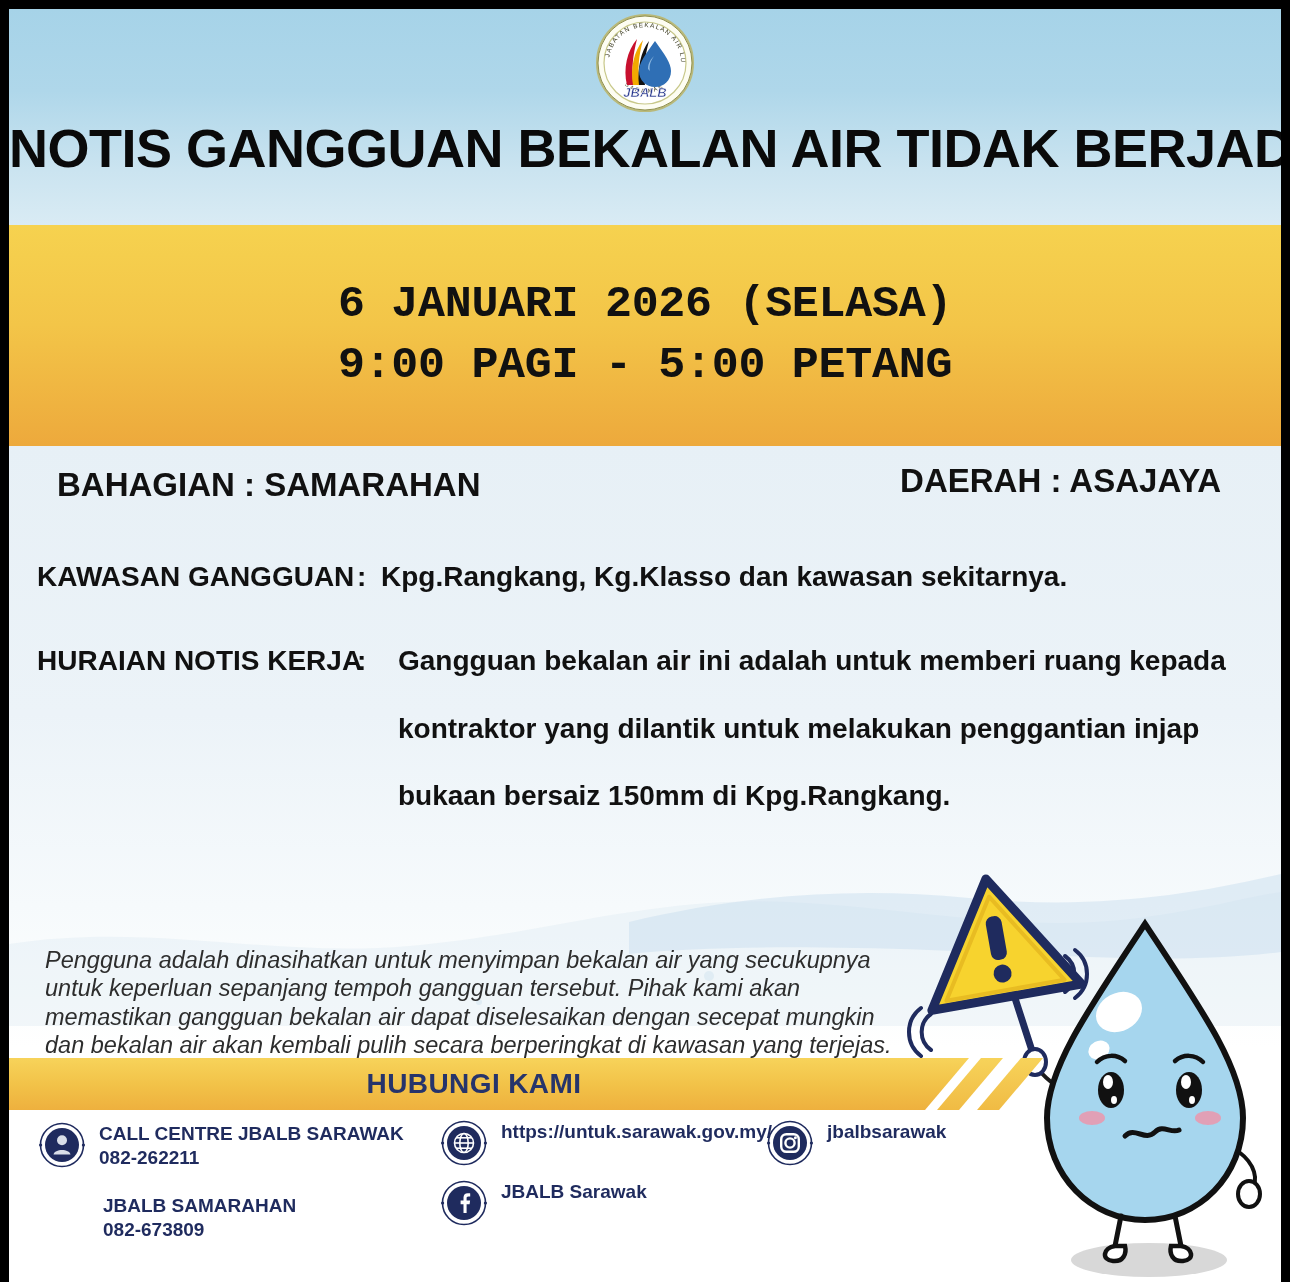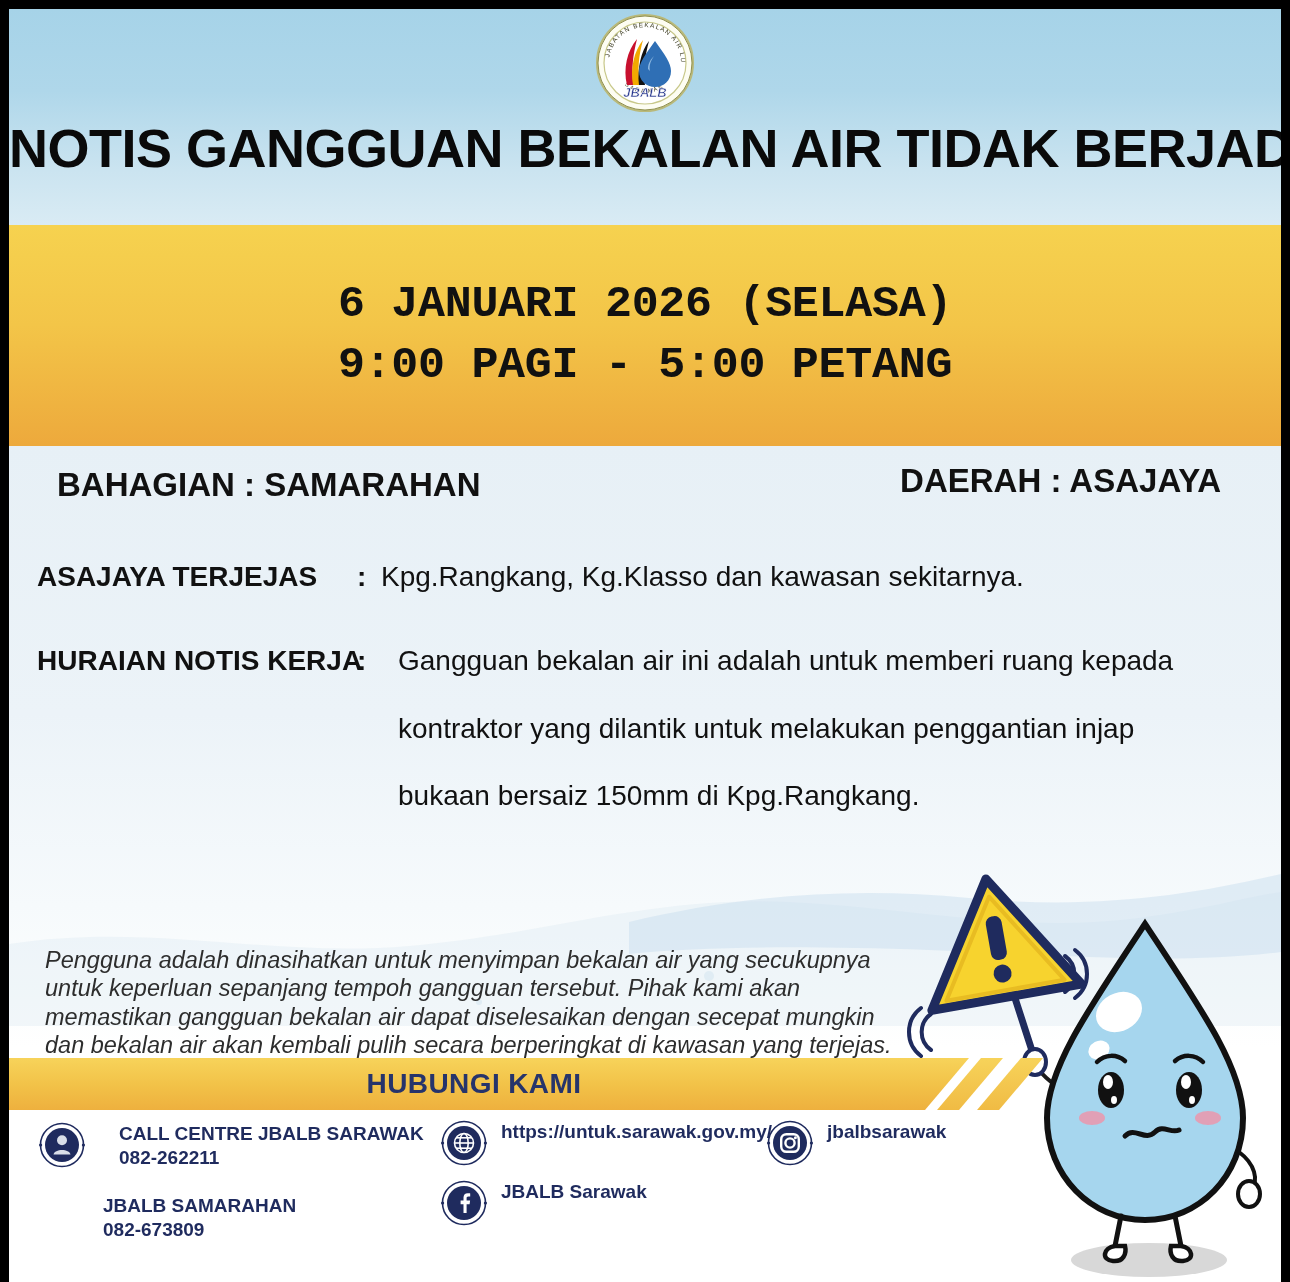"ASAJAYA TERJEJAS" div.fl-label { text: ASAJAYA TERJEJAS -> KAWASAN GANGGUAN }
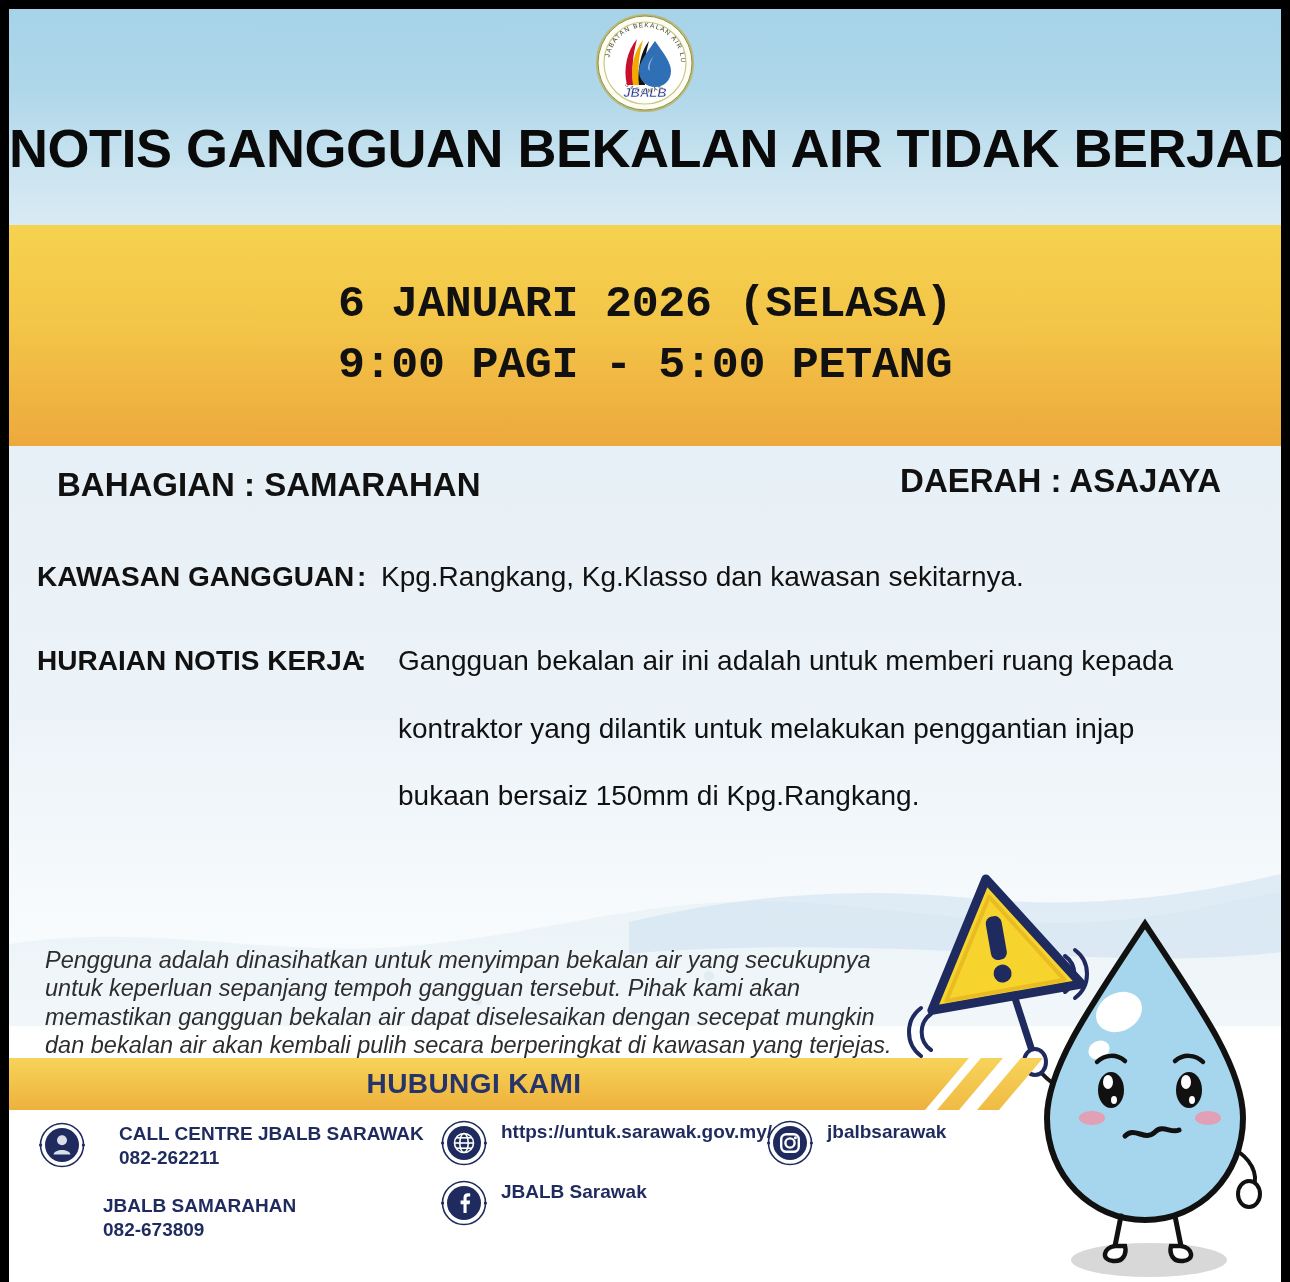"Kpg.Rangkang, Kg.Klasso dan kawasan" .fl-value { font-weight: normal -> bold }
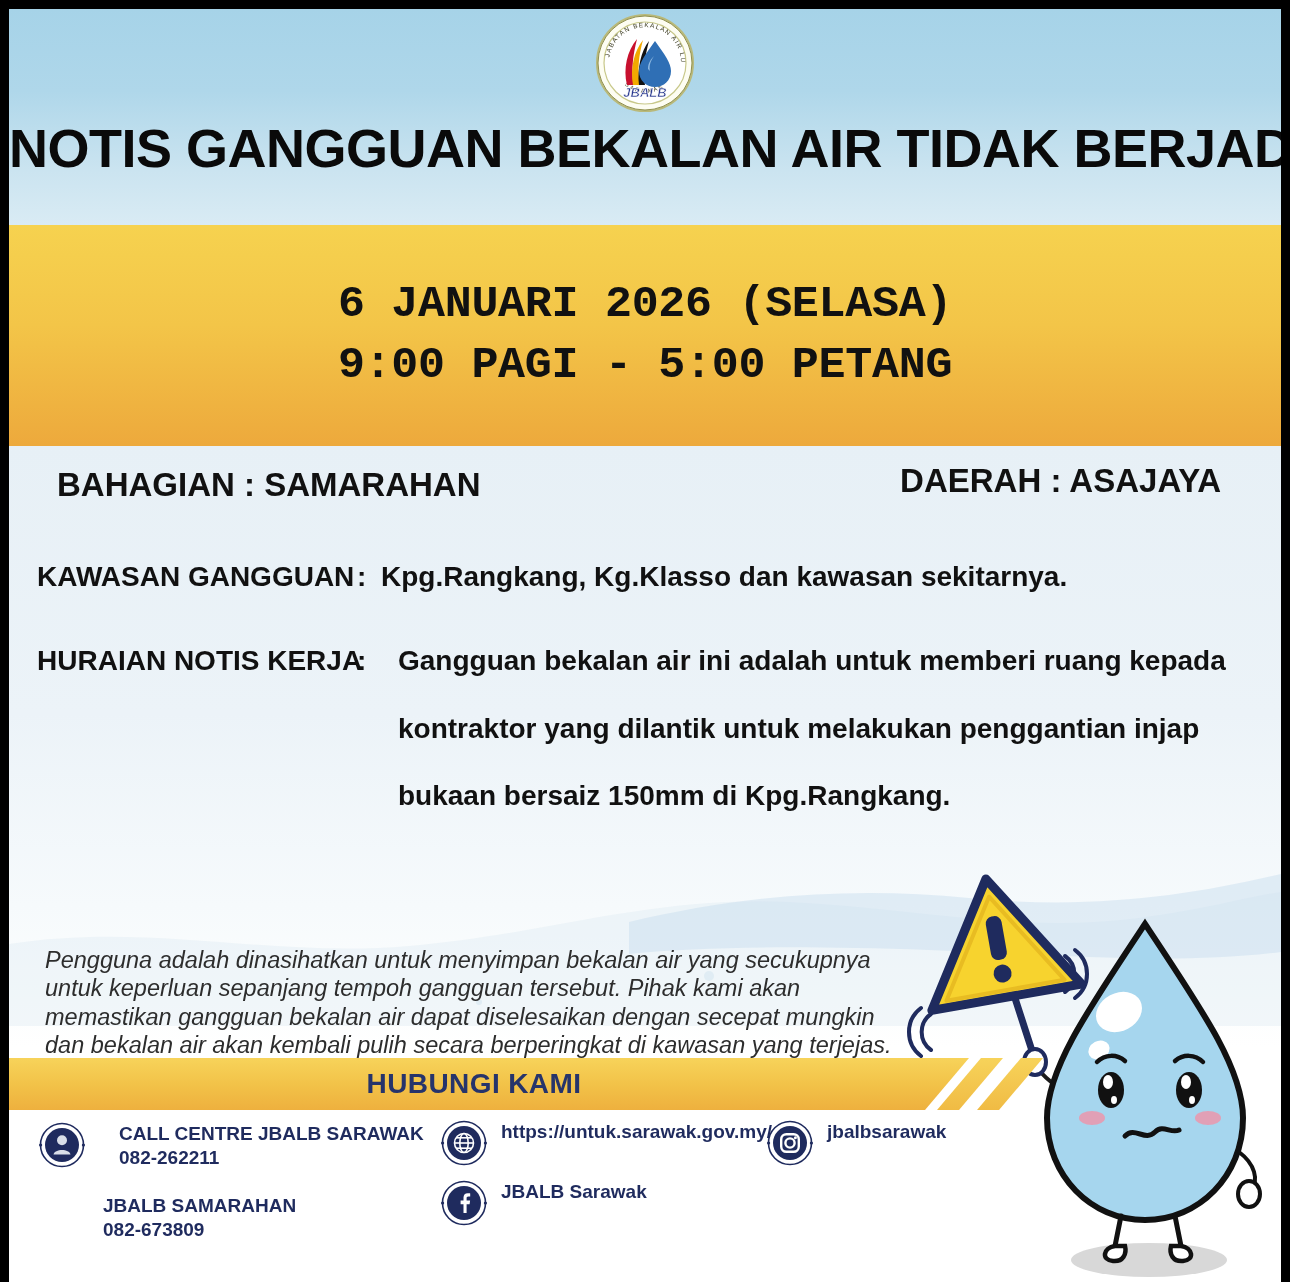"CALL CENTRE JBALB SARAWAK" .c-callcentre { gap: 20px -> none }
